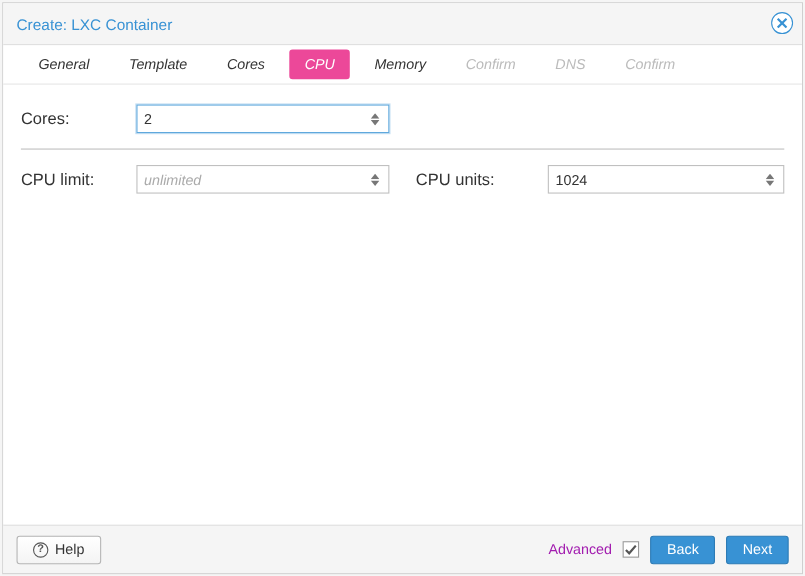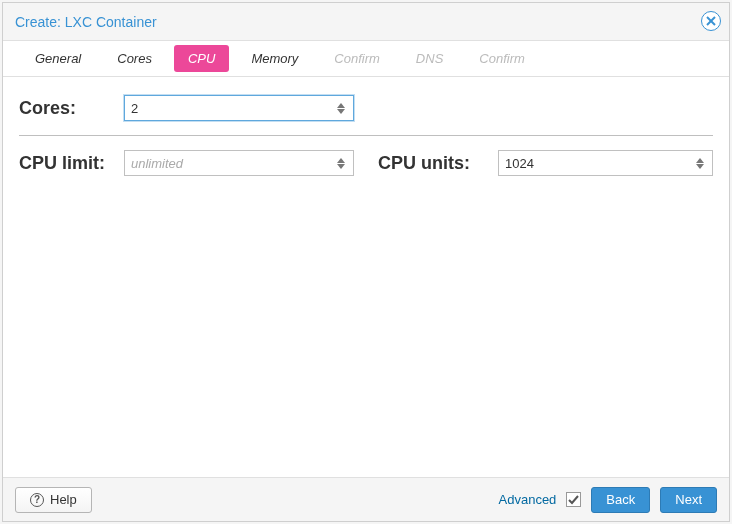"Template" div.tab { html: none -> <div>Template</div> }
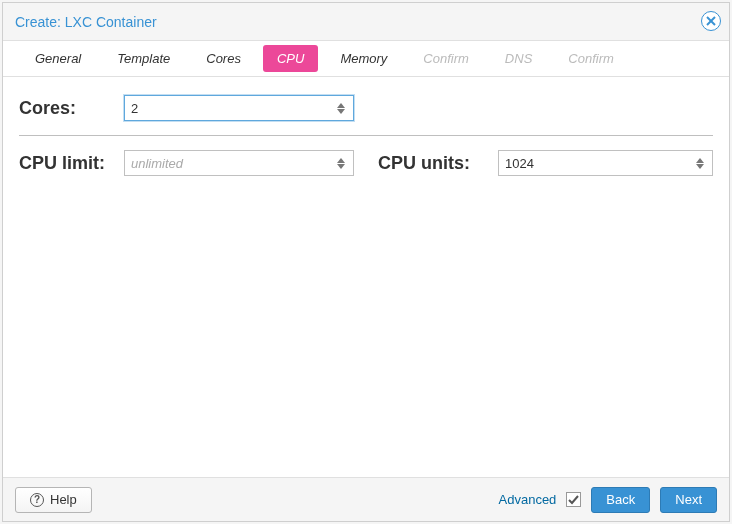"Cores:" .field-label { font-size: 18px -> 15px; font-weight: bold -> none }
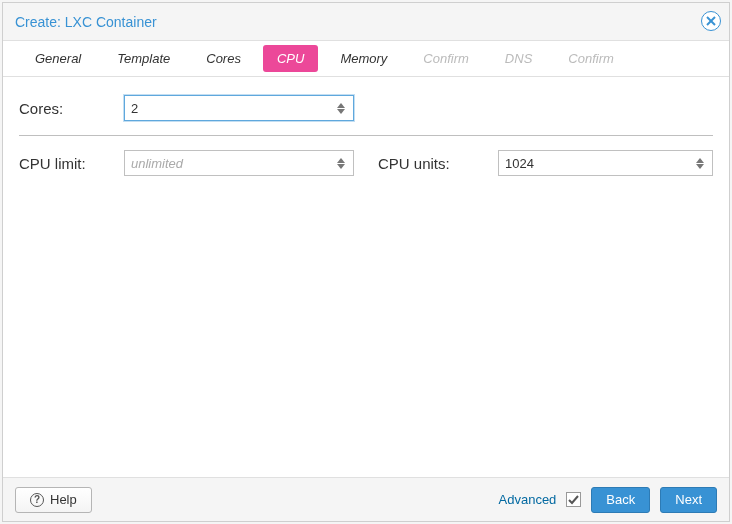"Advanced" .adv-label { color: #0369a1 -> #a21caf }
